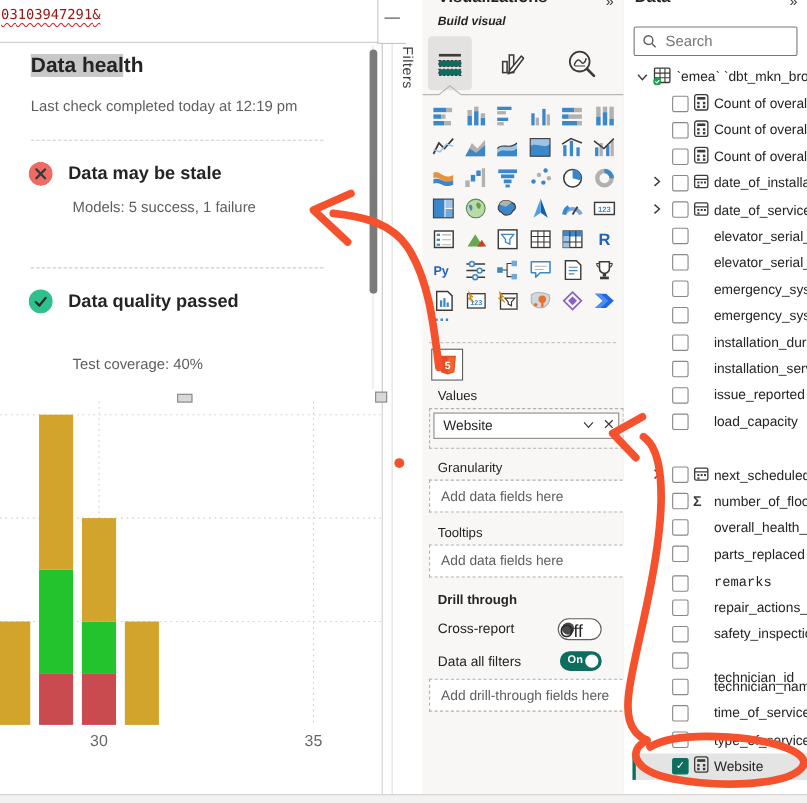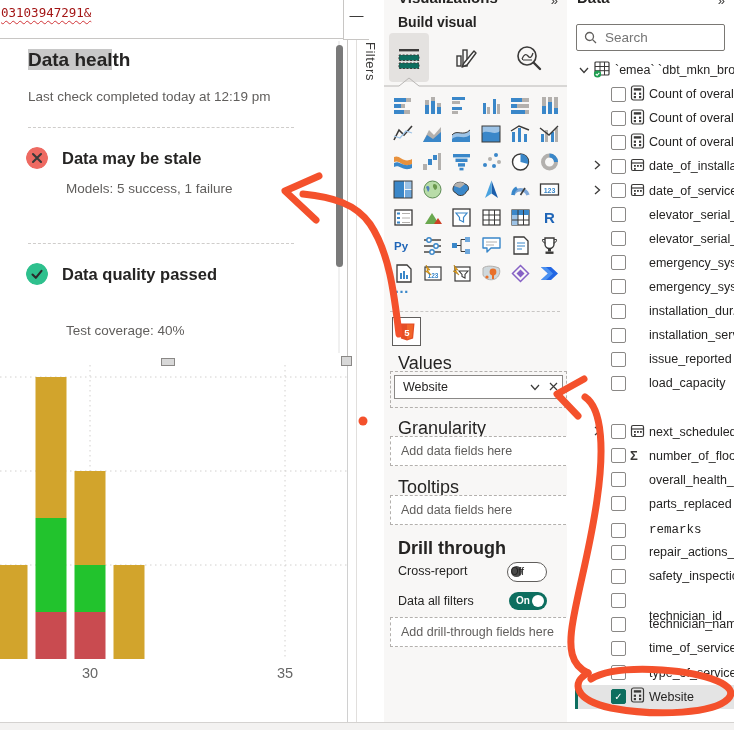"Build visual" #build-label { font-size: 14px -> 11px; font-style: none -> italic }
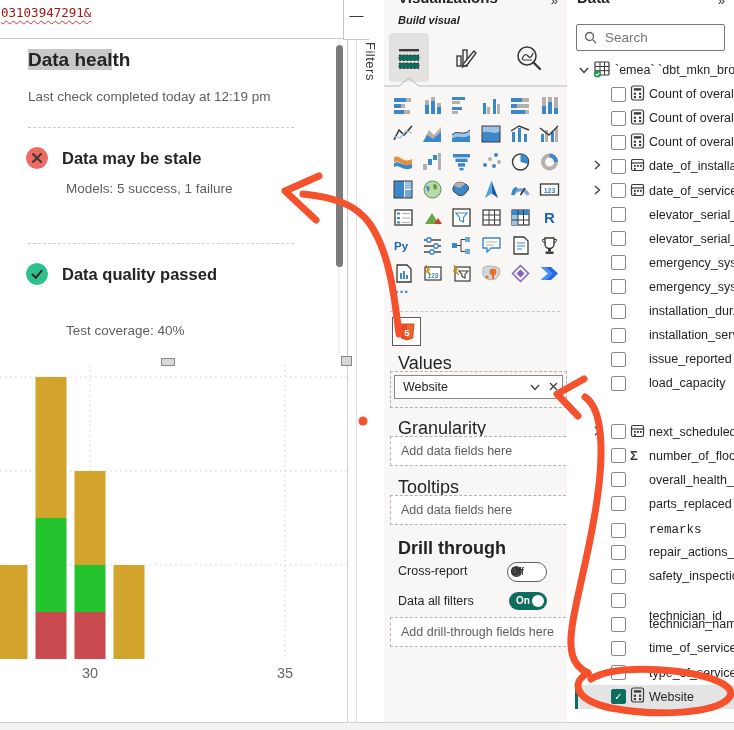"Values" .well-label { font-size: 18px -> 12px }
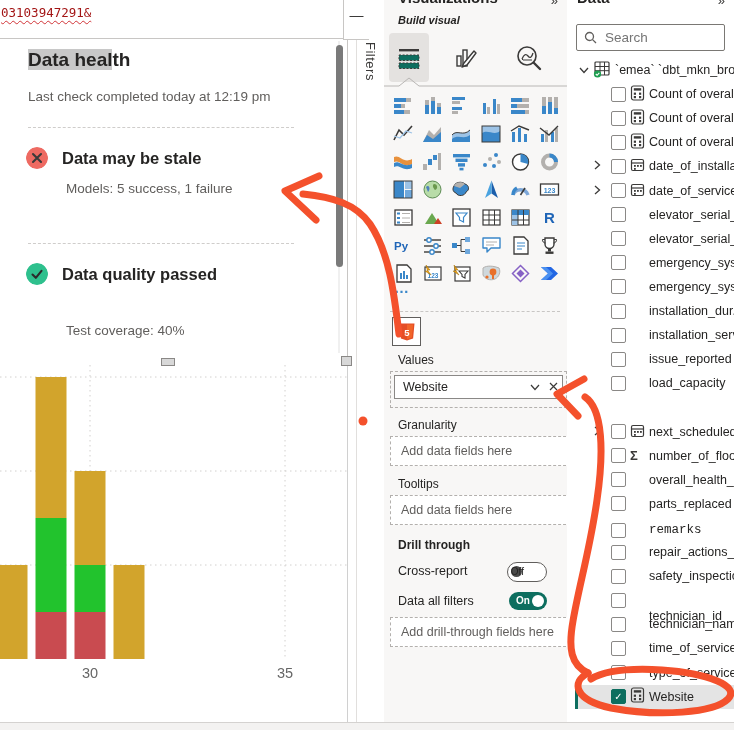"Off" .tg.off .tg-txt { font-size: 10px -> 16px; right: 22px -> 16px }
